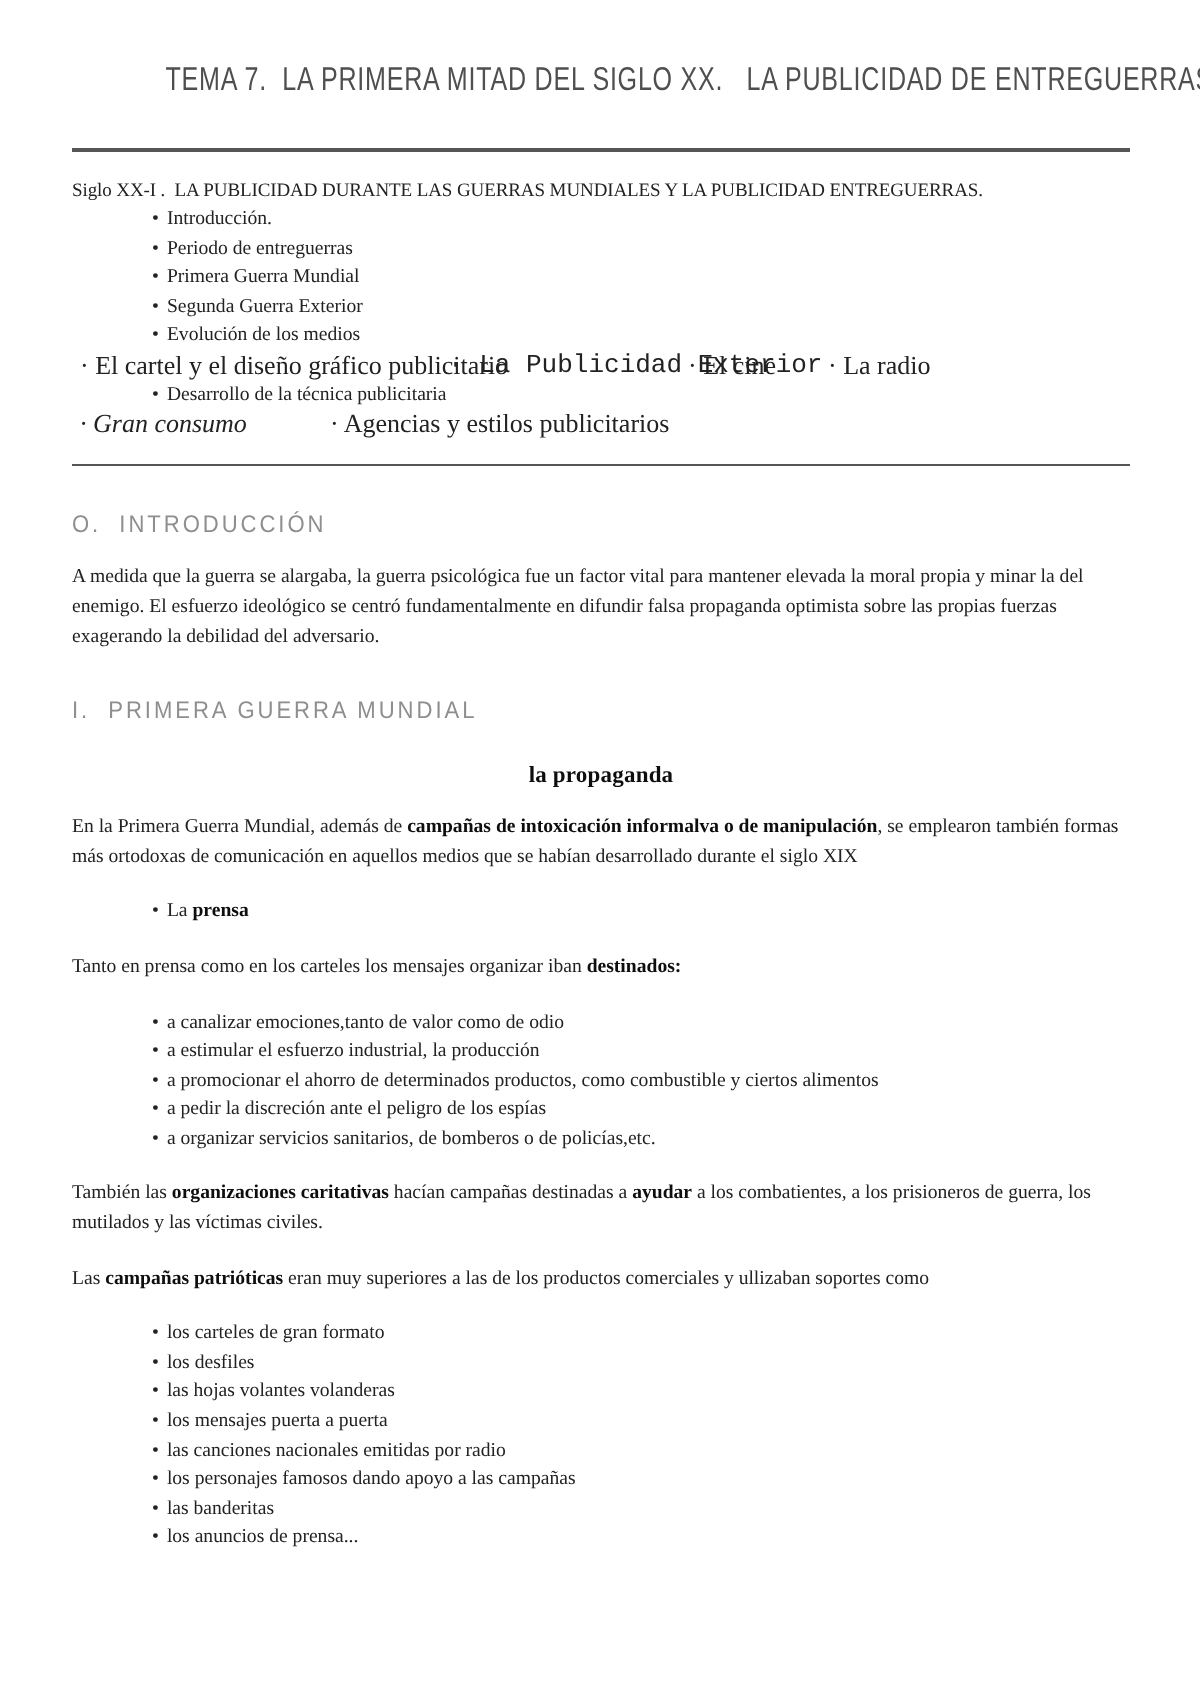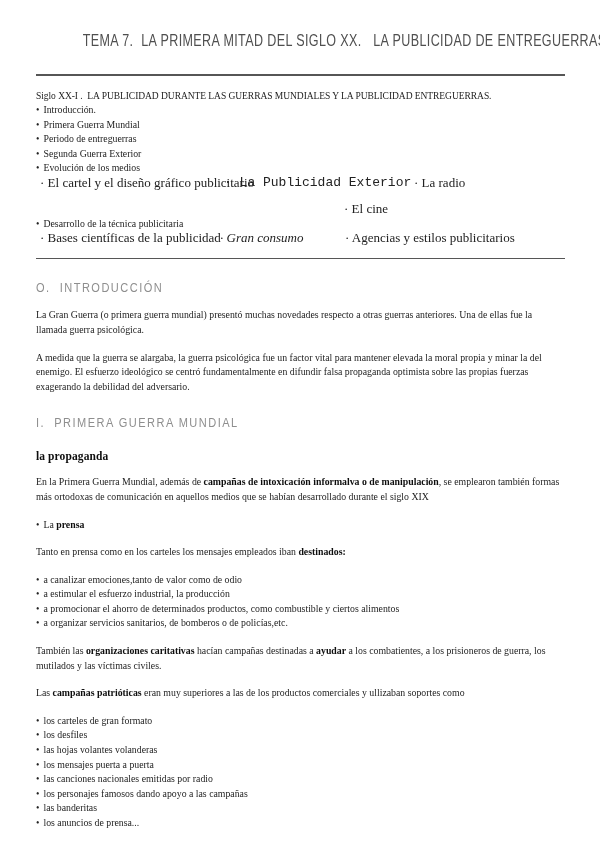"• Introducción." .bullet { margin-left: none -> 40px }
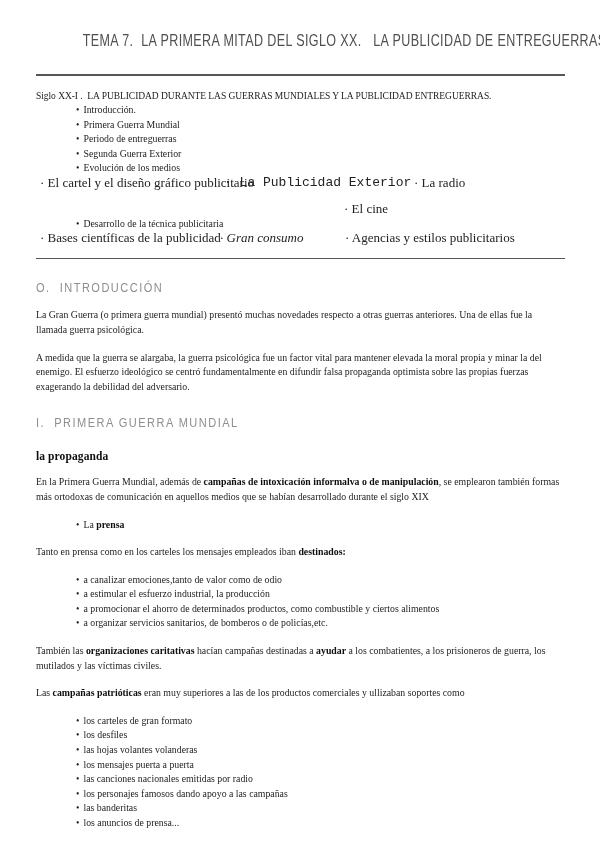"• Primera Guerra Mundial" div.bullet { order: before "• Periodo de entreguerras" -> after "• Periodo de entreguerras" }
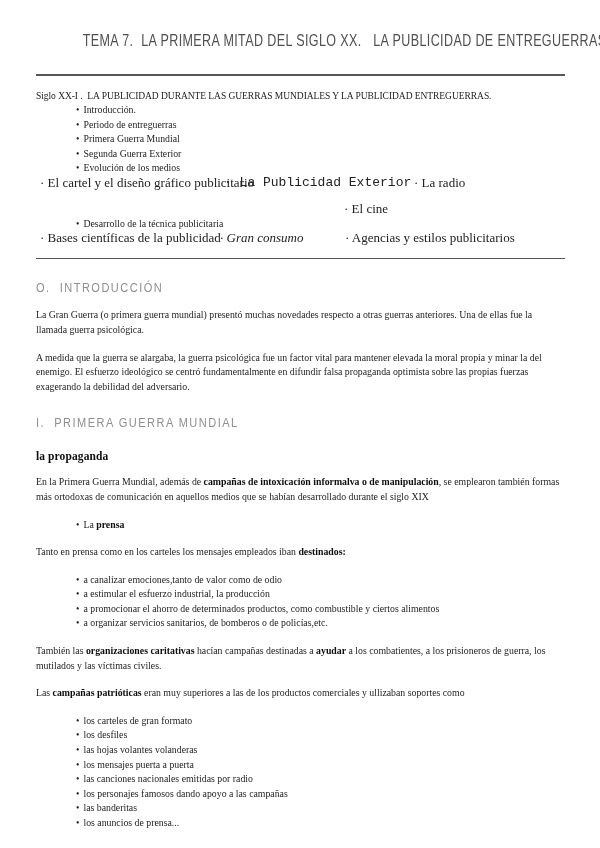"· El cine" div.subcell { margin-top: 26px -> none }
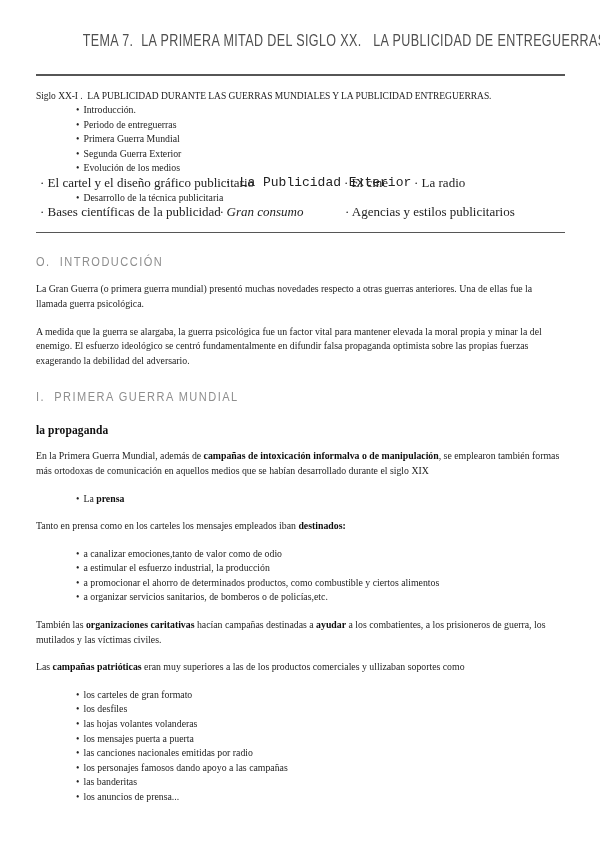"· Bases científicas de la" div.subcell { html: <div>· Bases científicas de la publicidad</div> -> none }
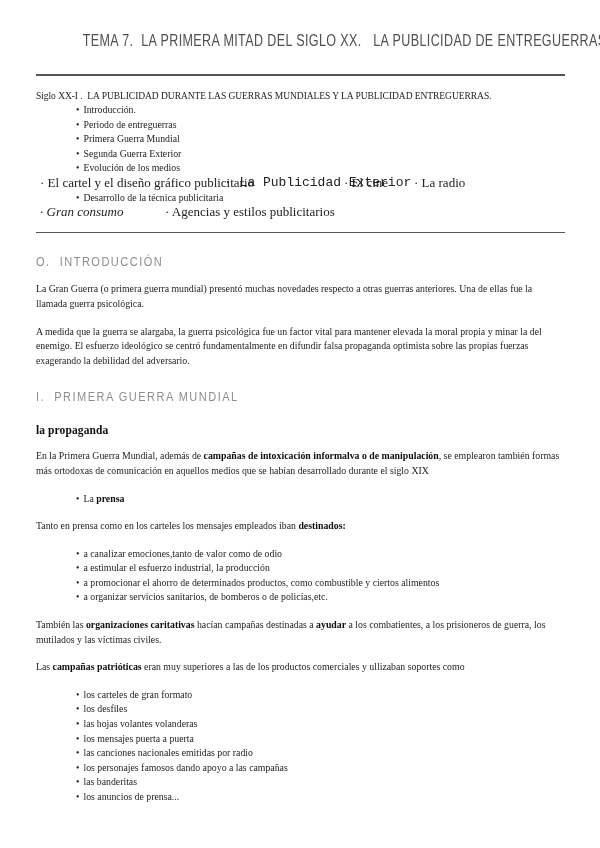"La Gran Guerra (o primera" p.para { html: <p><span>La Gran Guerra (o primera guerra mundial) presentó muchas novedades respecto a otras guerras anteriores. Una de ellas fue la llamada guerra psicológica.</span></p> -> none }
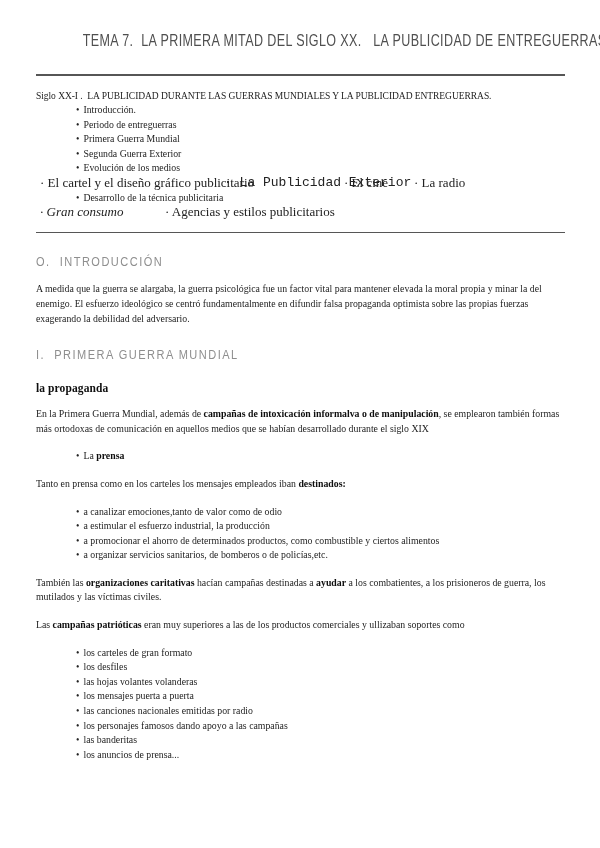"la propaganda" .subheading { text-align: none -> center }
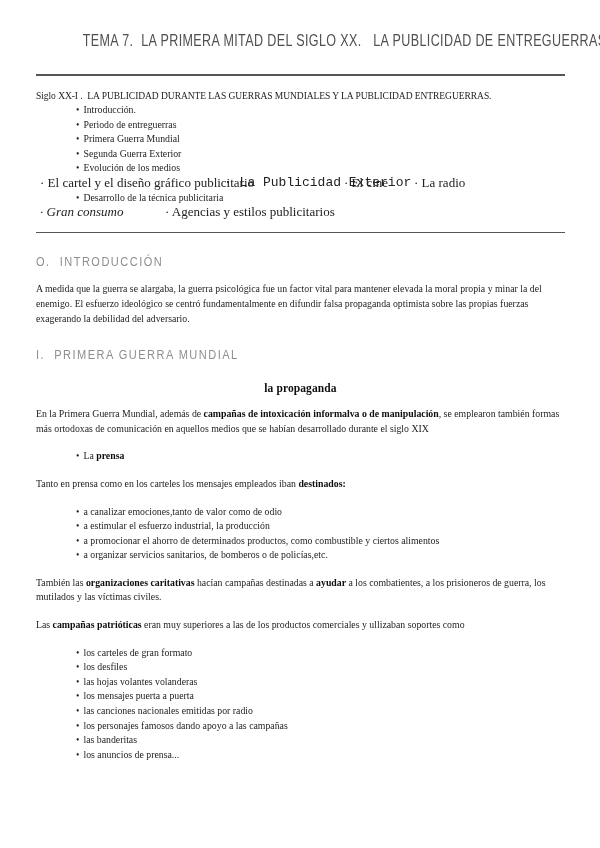"Tanto en prensa como en" span { text: empleados -> organizar }
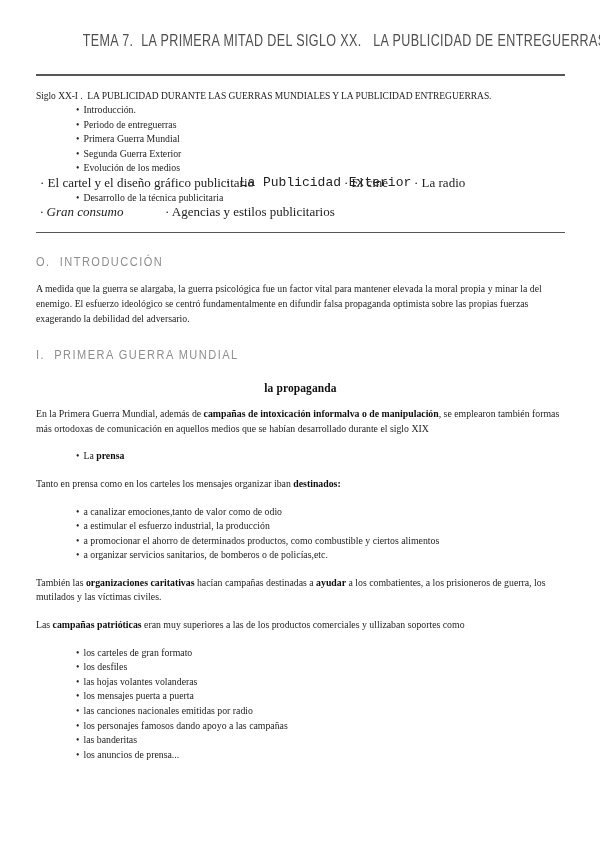"• a pedir la discreción" div.bullet { html: none -> <div><span>•</span><span><span>a pedir la discreción ante el peligro de los espías</span></span></div> }
